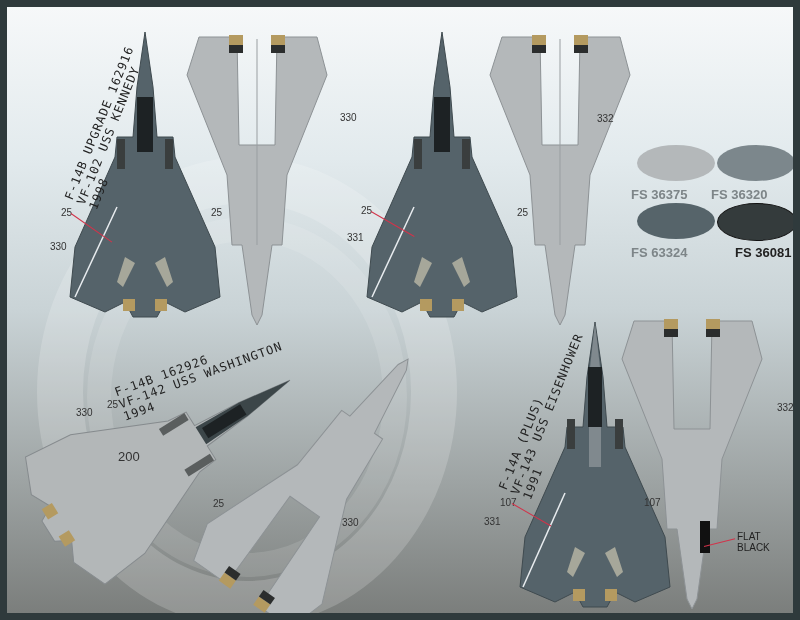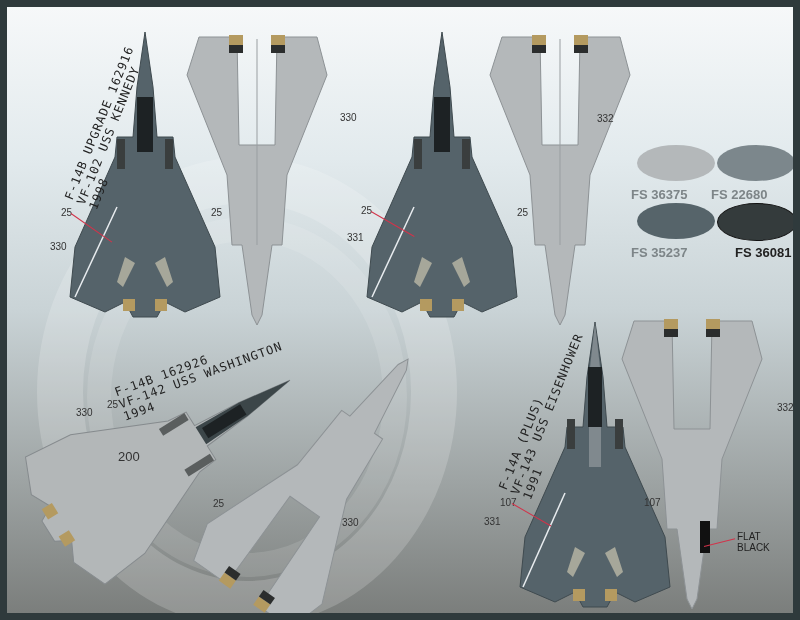"FS 22680" div.swlabel { text: 22680 -> 36320 }
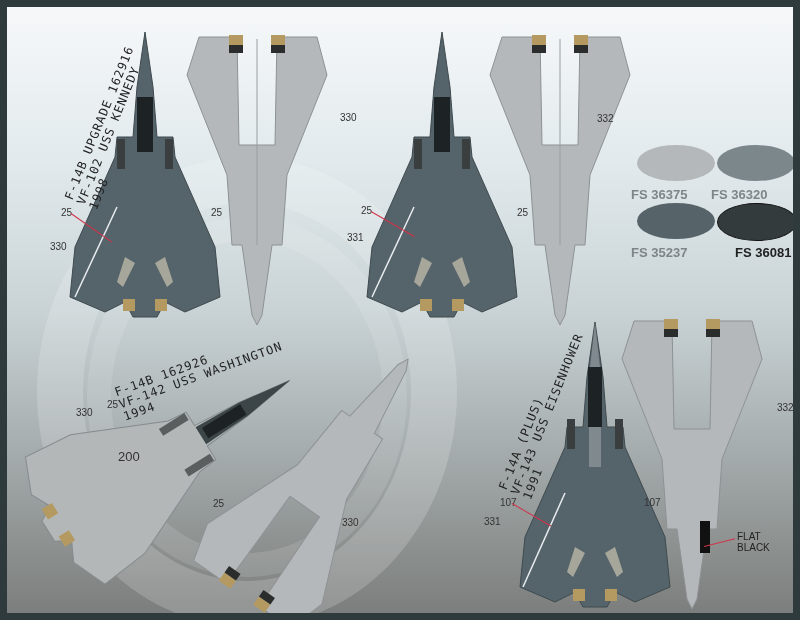"FS 35237" div.swlabel { text: 35237 -> 63324 }
